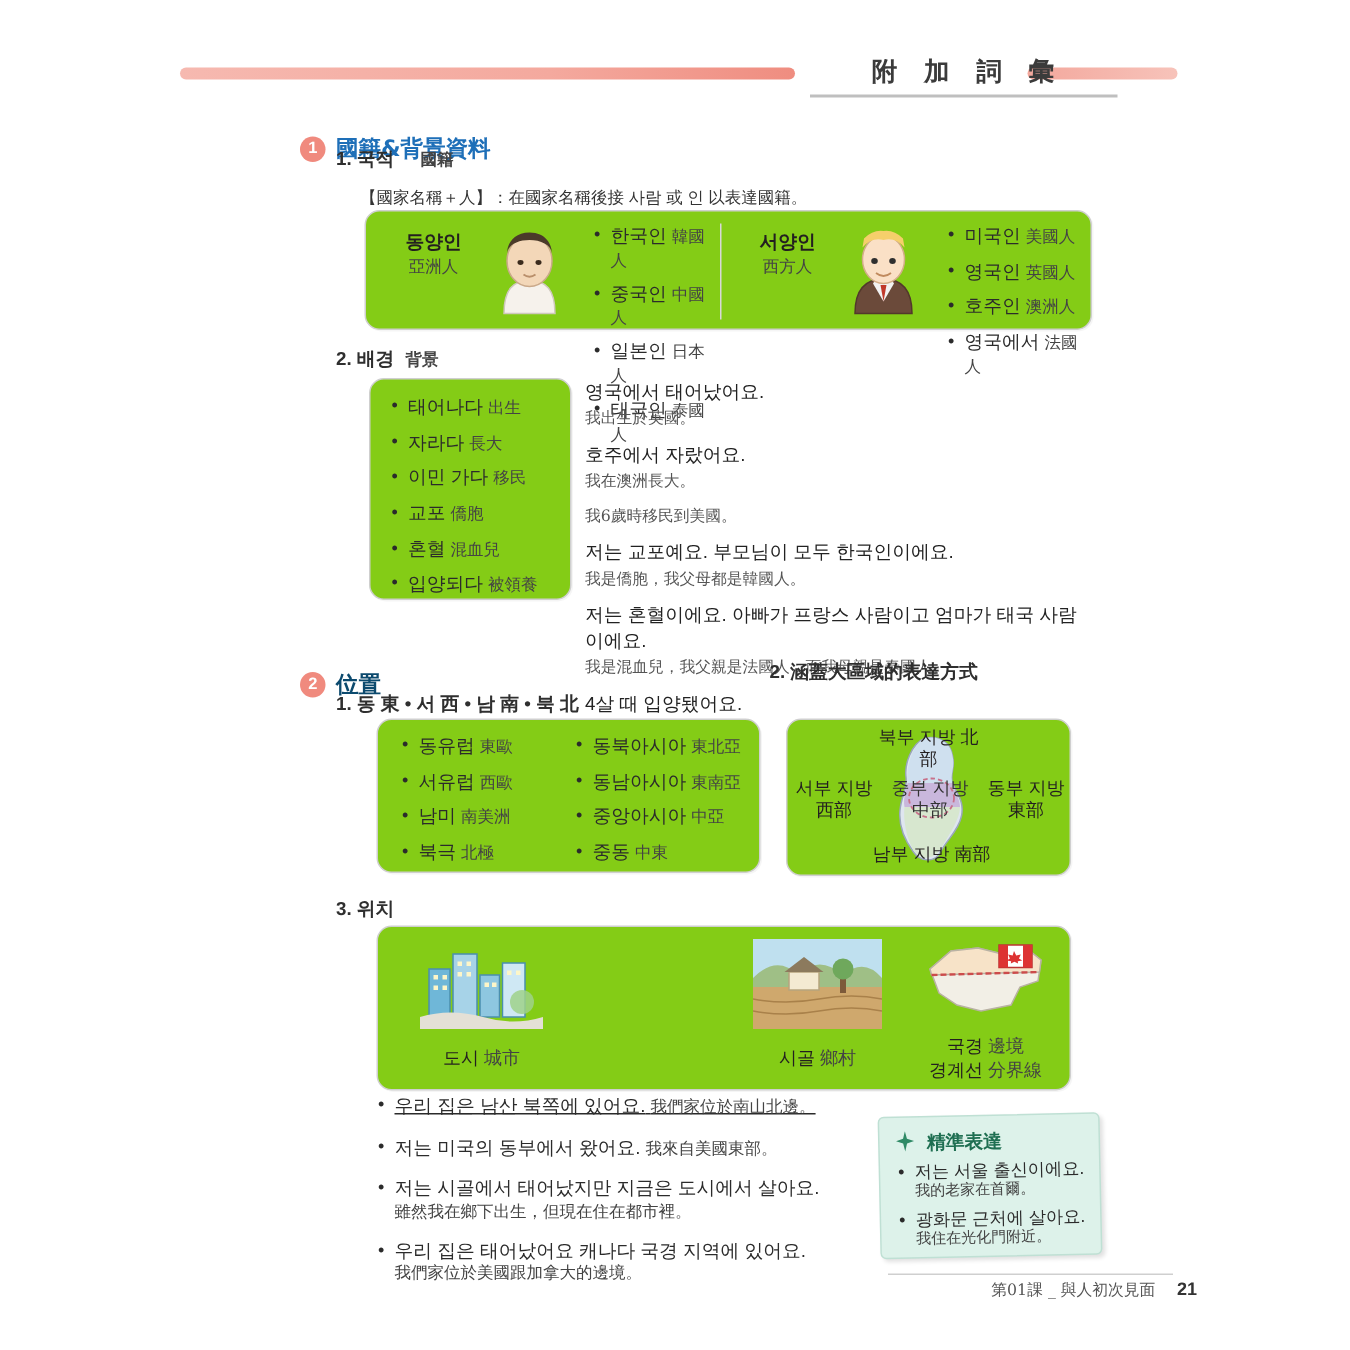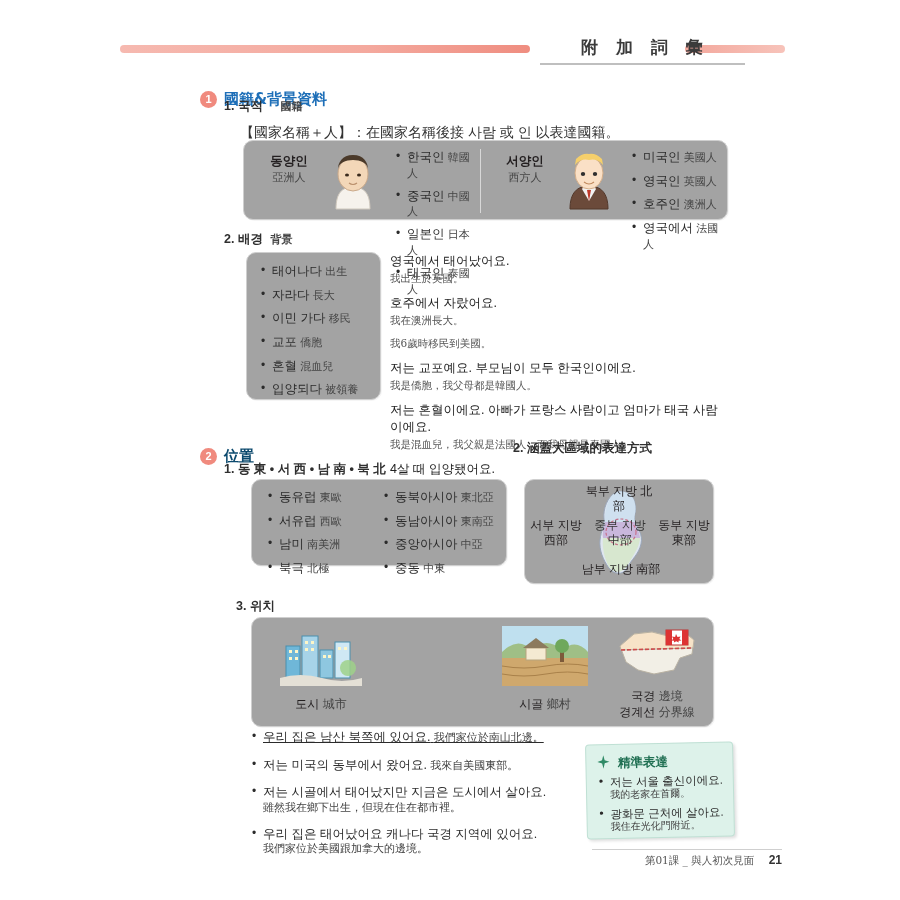"【國家名稱＋人】：在國家名稱後接 사람 或 인 以表達國籍。" .note { font-size: 14px -> 11px }
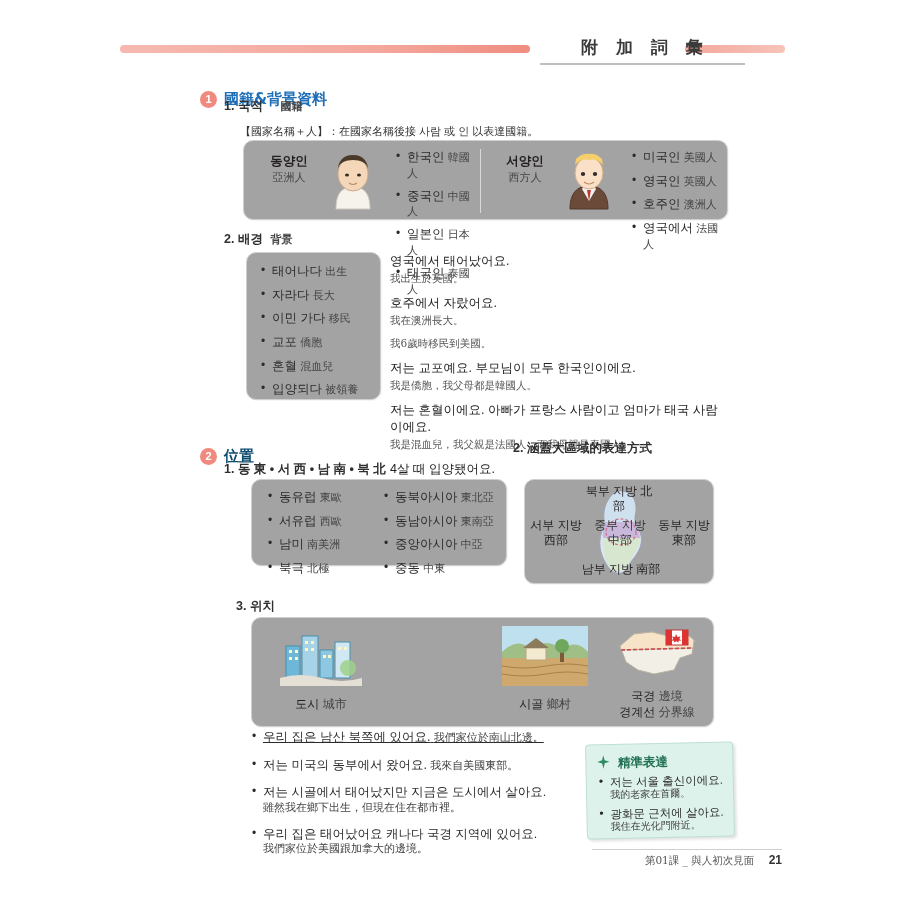"동양인" .roundbox { background: #a3a3a3 -> #84cc16 }
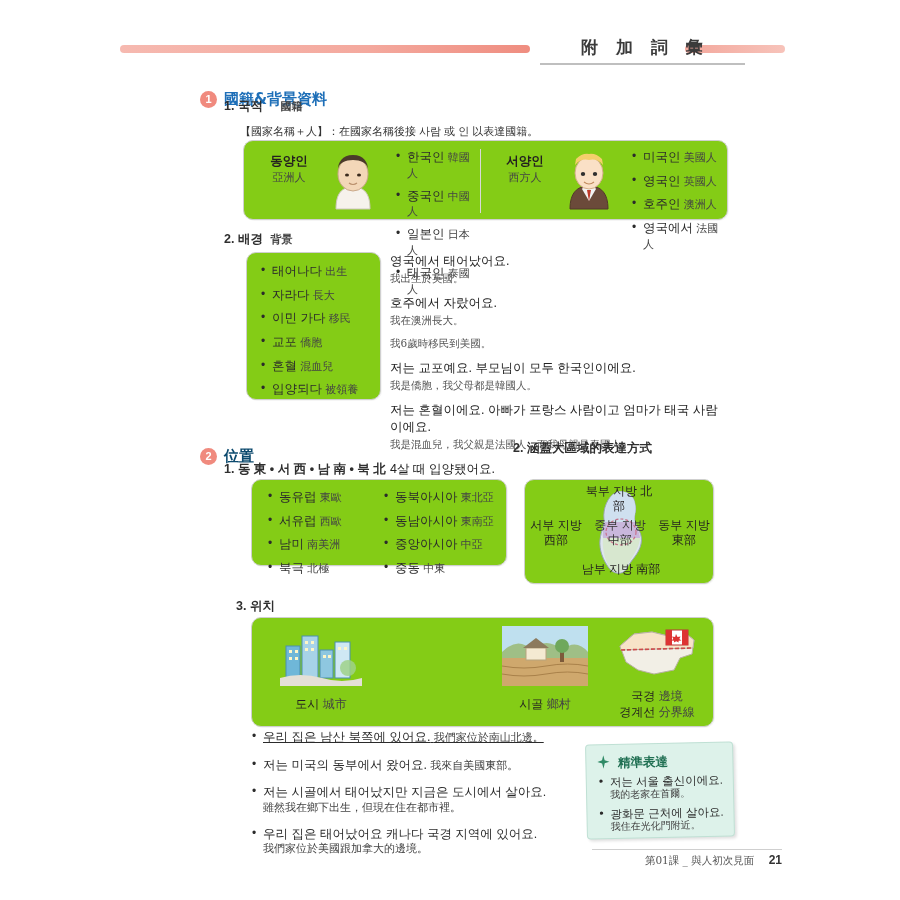"동유럽 東歐" div.roundbox { height: 87px -> 103px }
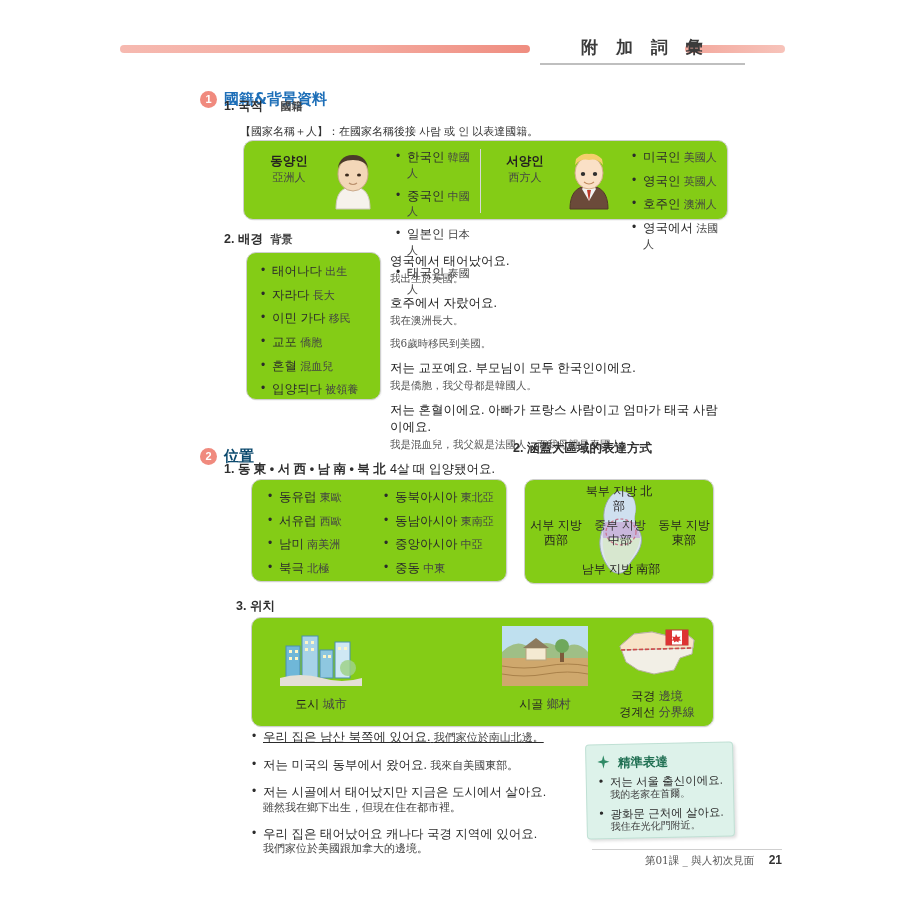"3. 위치" div.subhead { left: 236px -> 224px }
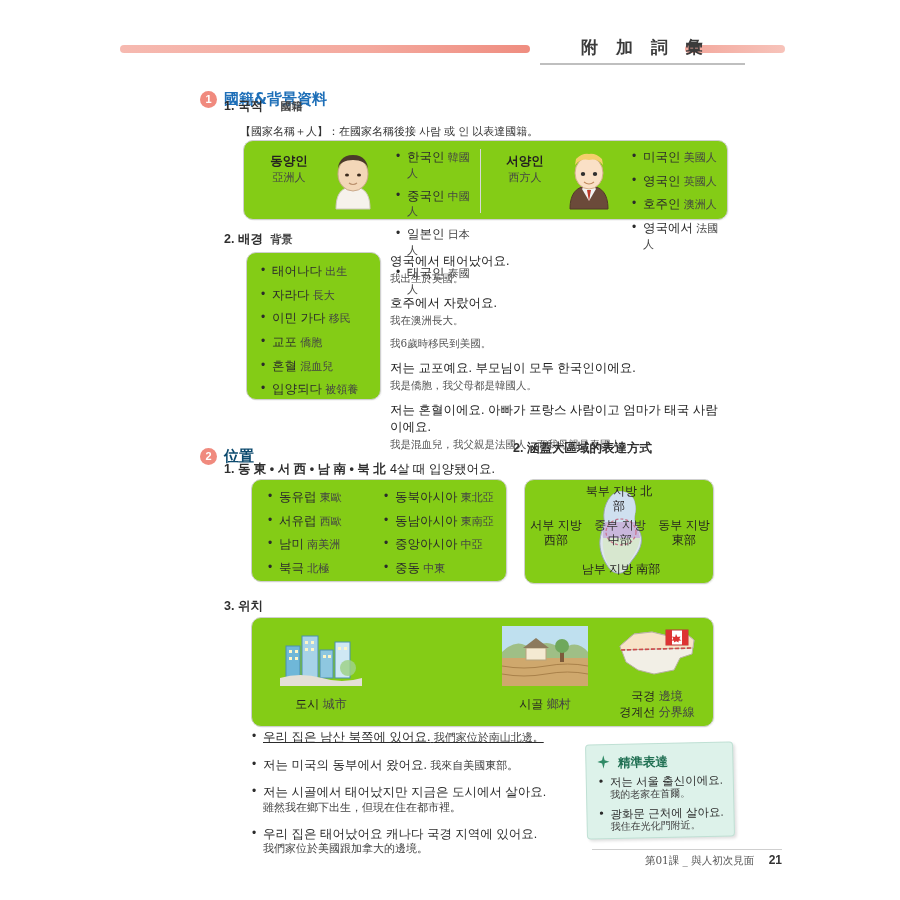"第01課 _ 與人初次見面 21" .footer { right: 118px -> 102px }
